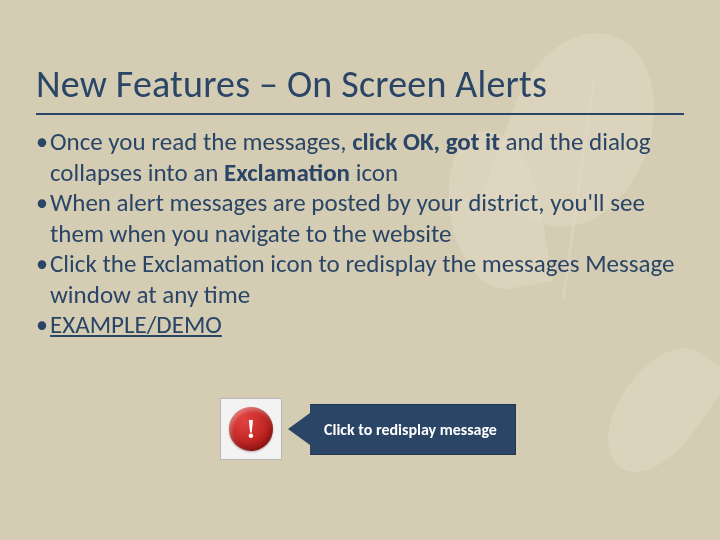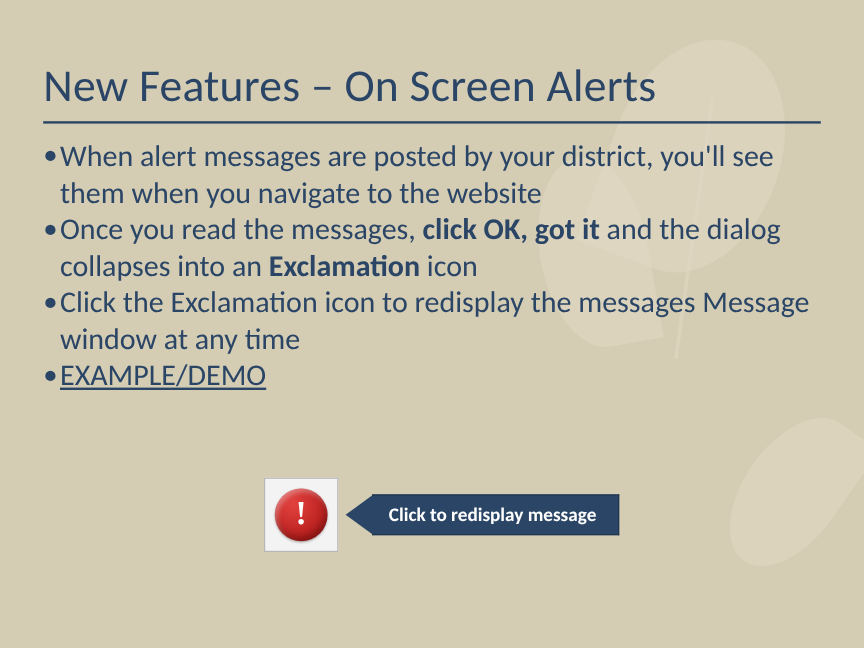"New Features – On Screen" .slide { margin-top: none -> 12px }
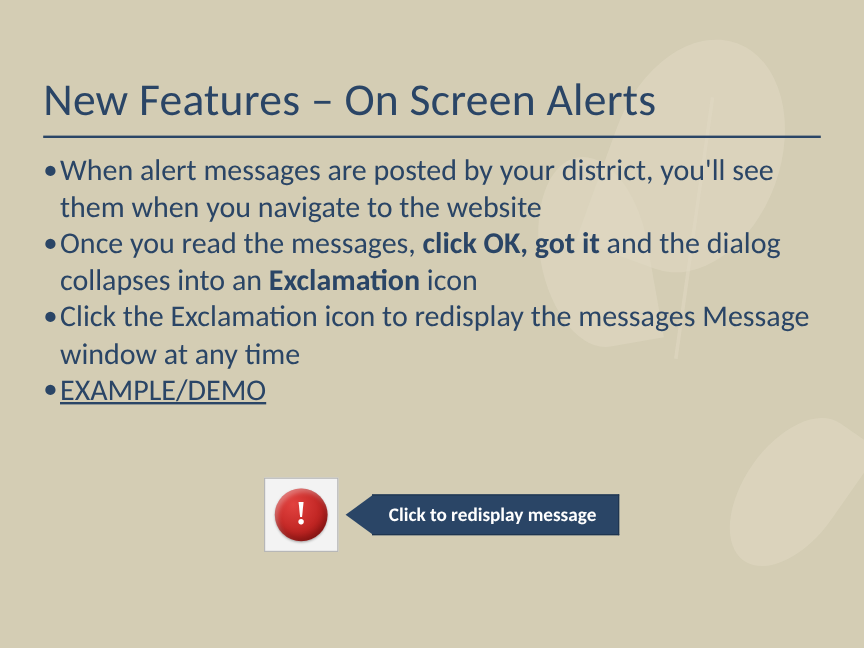"When alert messages are posted" li { order: before "Once you read the messages," -> after "Once you read the messages," }
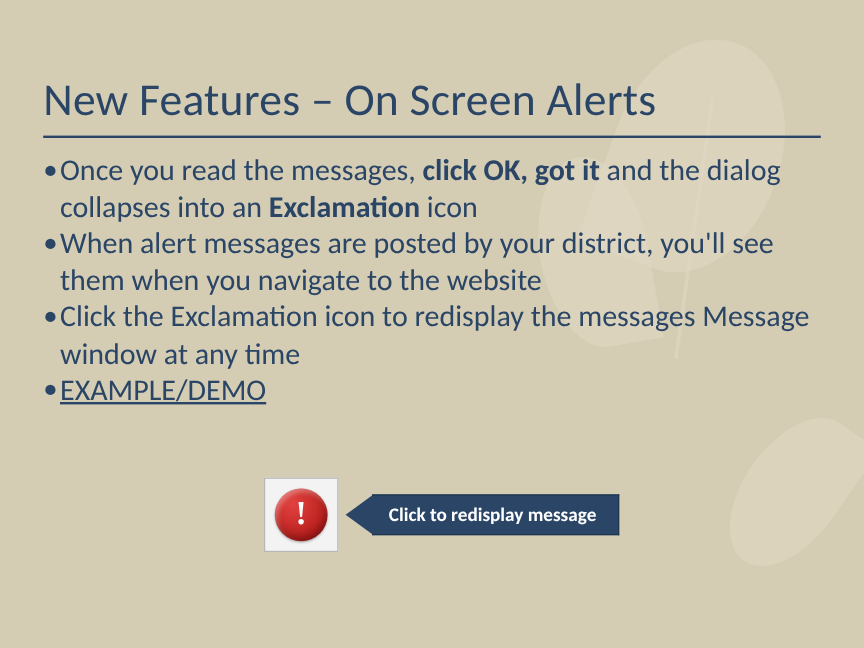"Click to redisplay message" .callout-arrow .body { height: 34px -> 51px }
